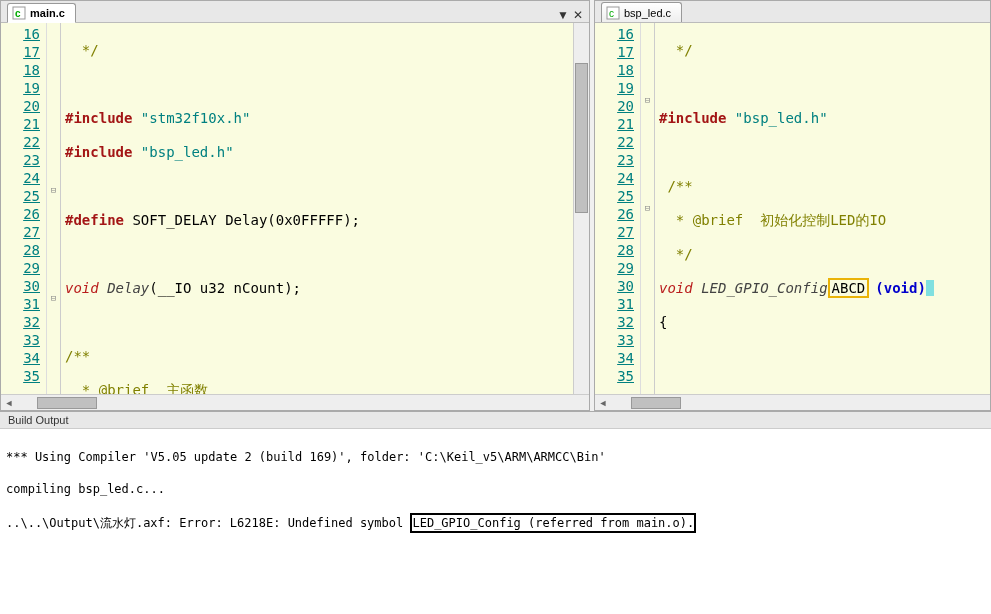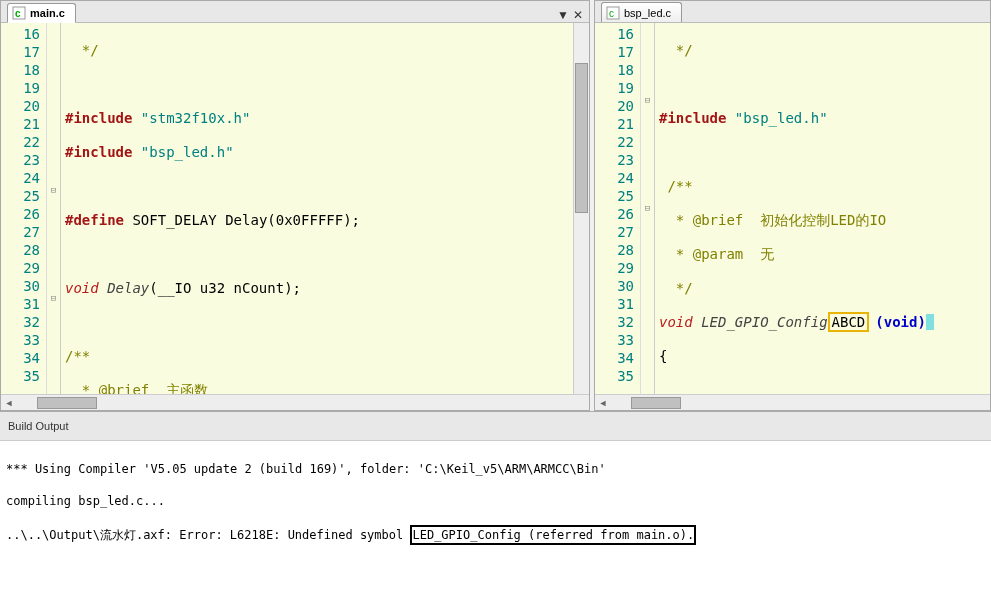"16" .gutter .ln { text-decoration: none -> underline }
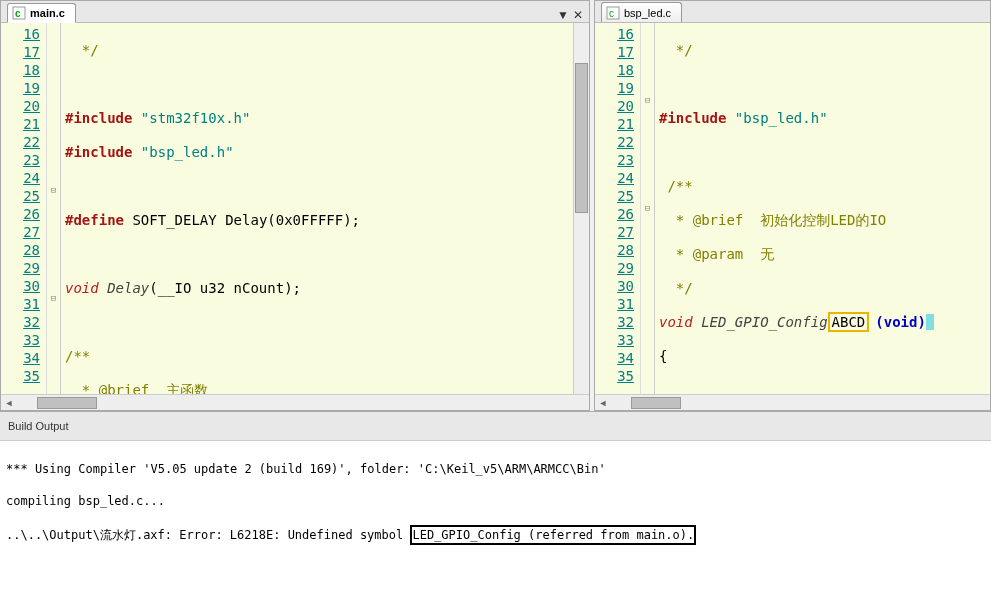"* @param 无" div.row { html: <div><span> * @param 无</span></div> -> none }
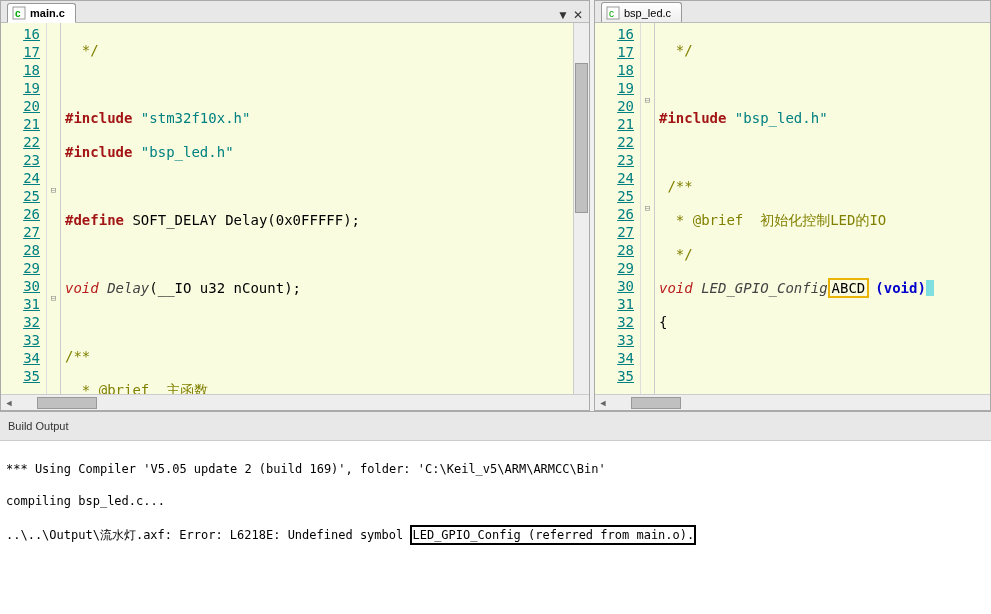"Build Output" .out-title { padding: 8px 8px -> 2px 8px }
